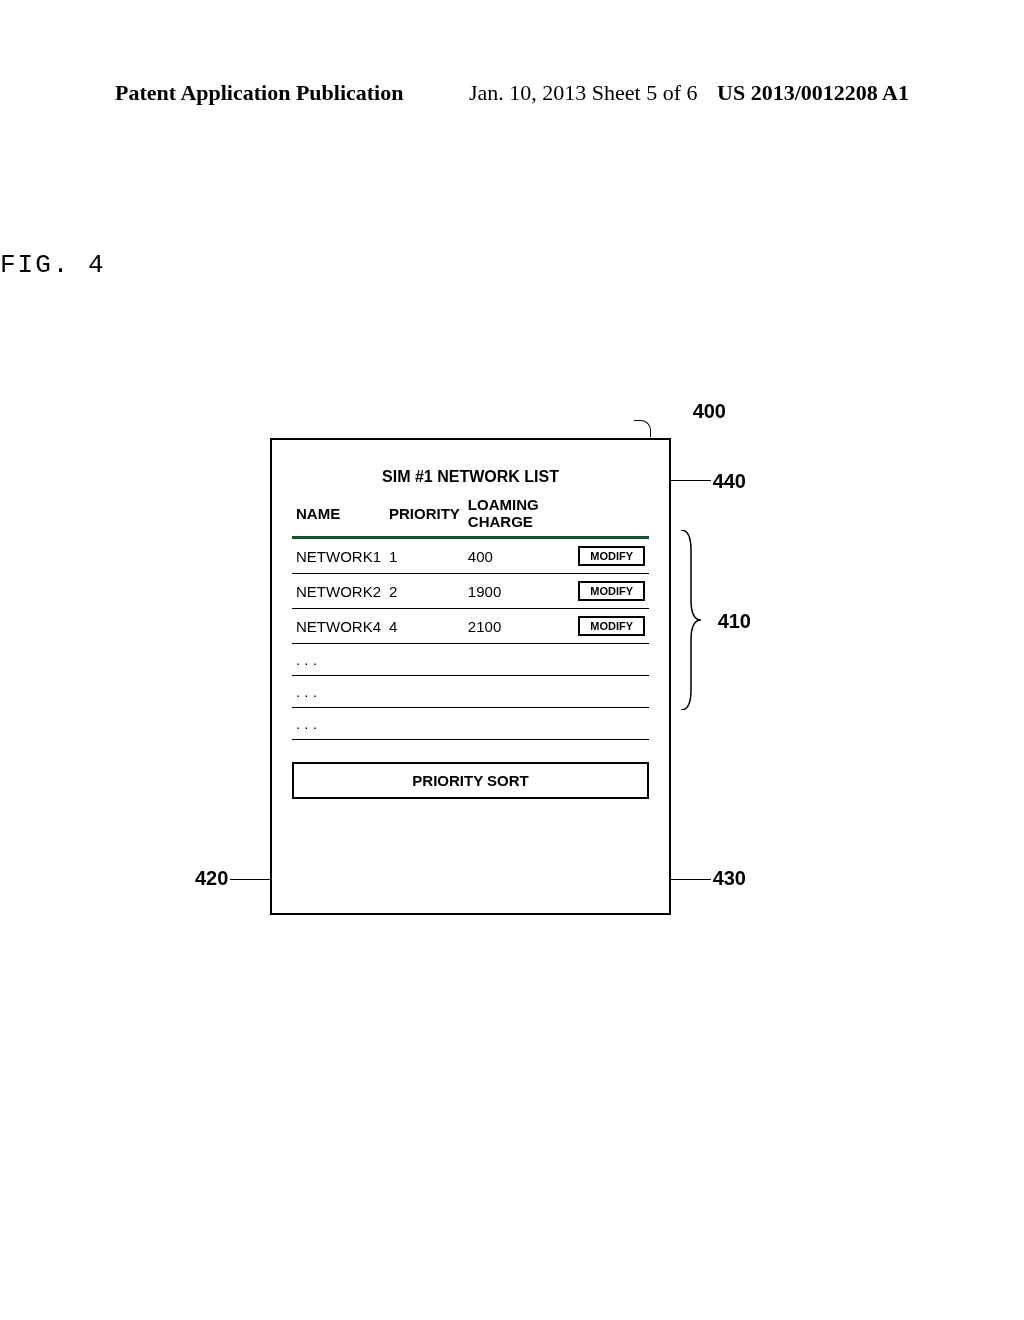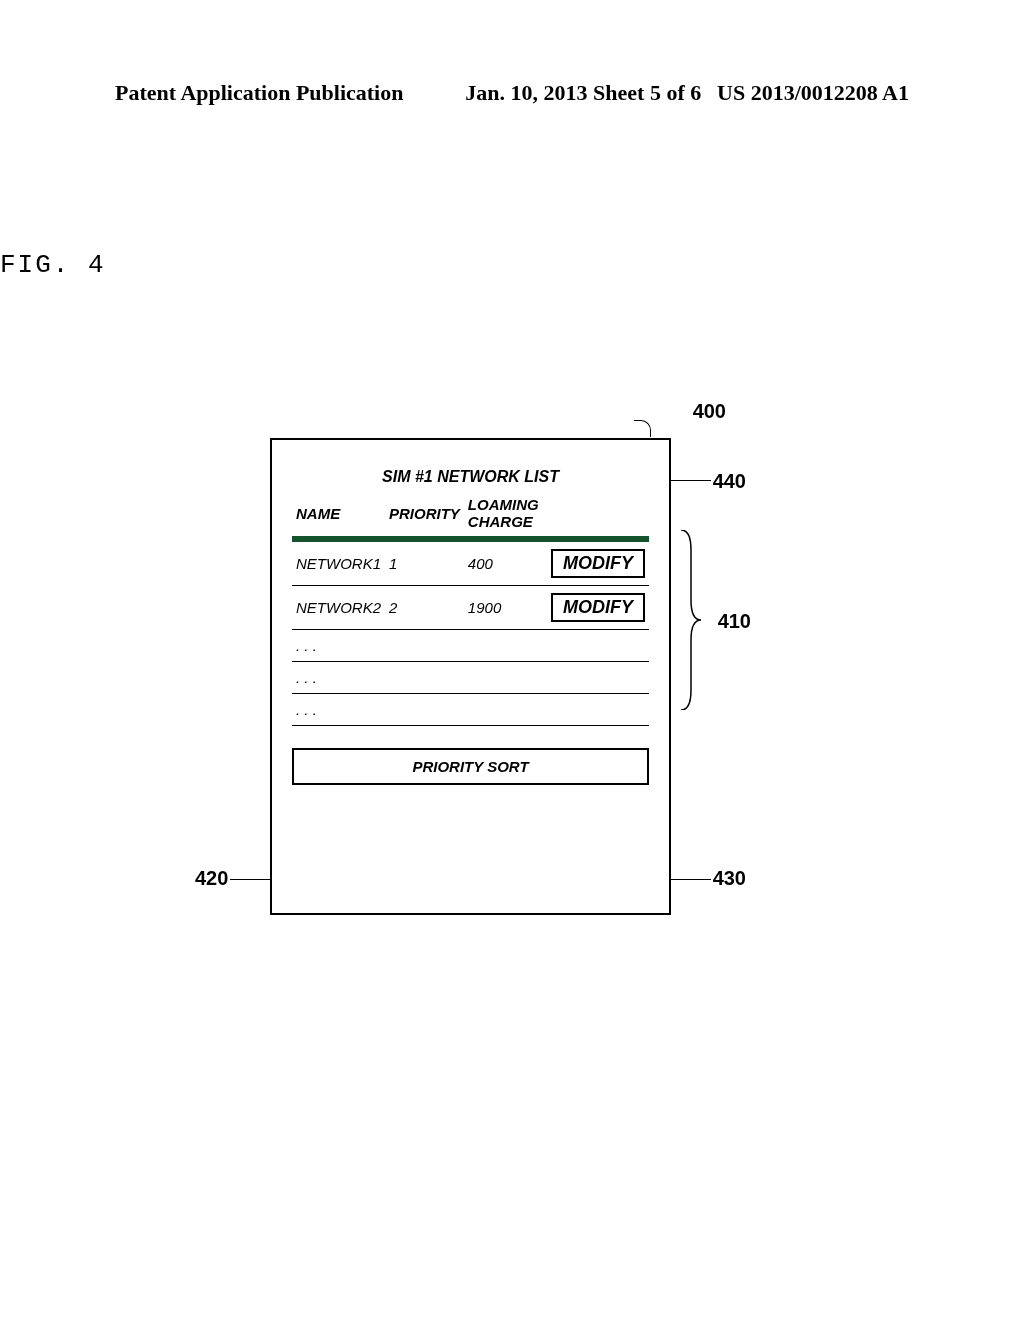"Jan. 10, 2013 Sheet 5" .page-header .mid { font-weight: bold -> normal }
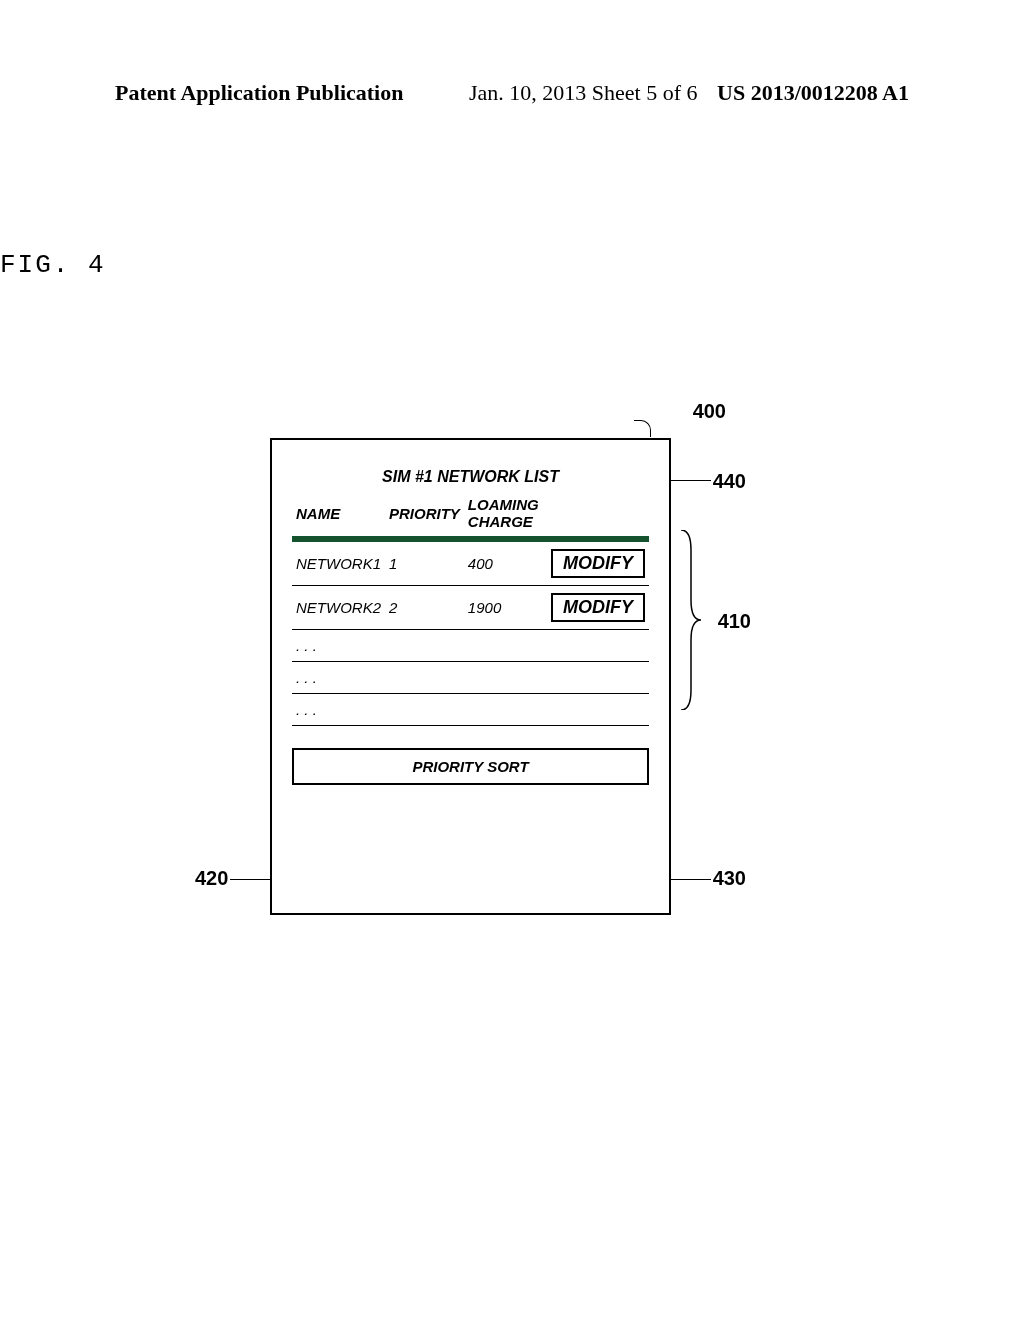"SIM #1 NETWORK LIST" .panel { font-style: italic -> none }
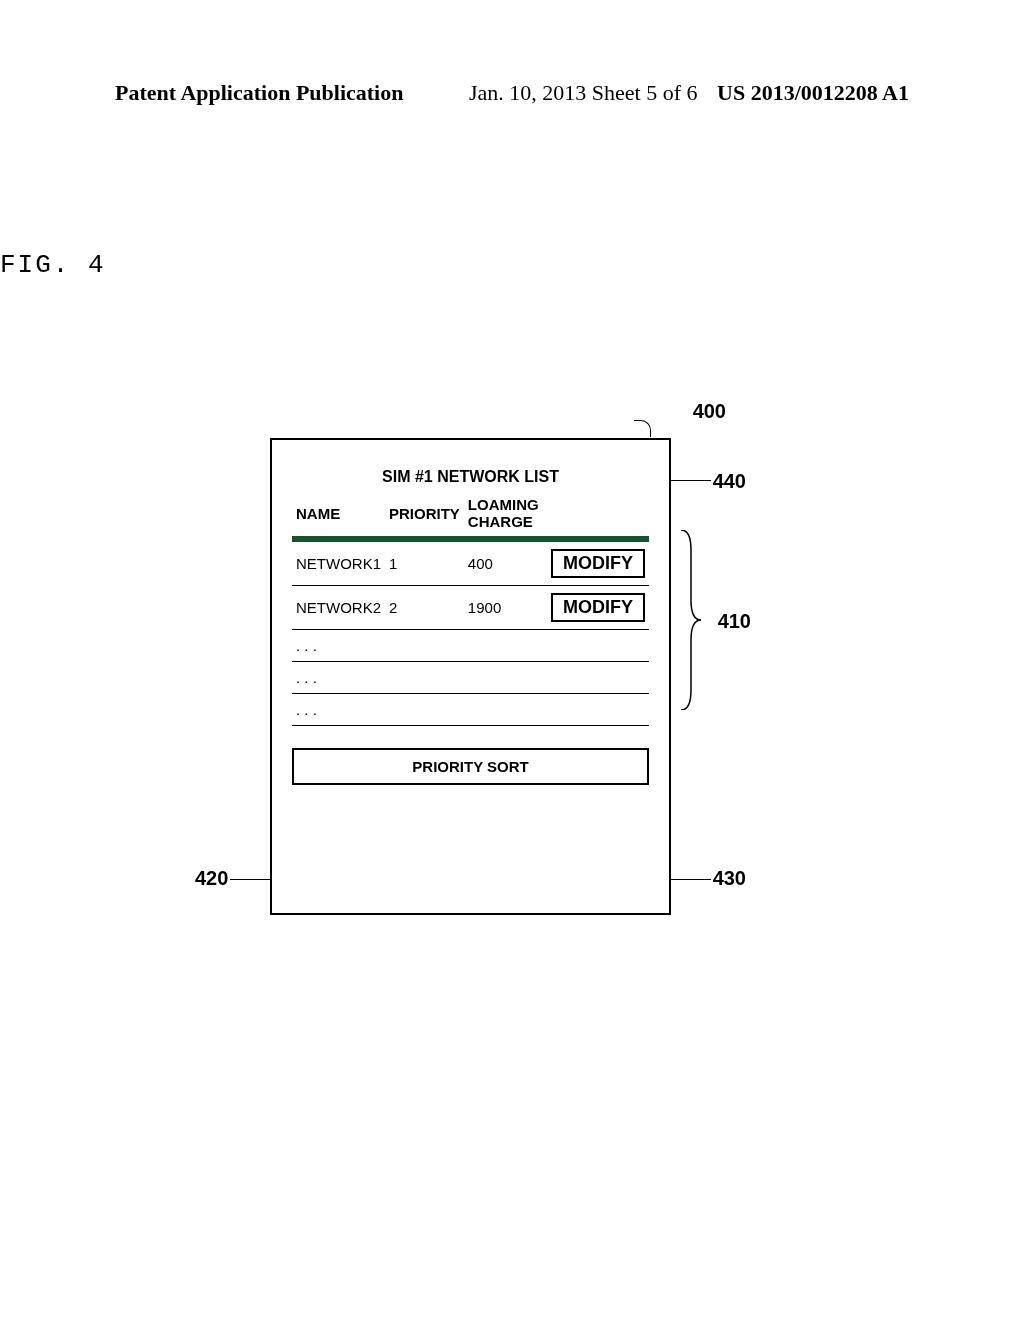"NAME" table.netlist th { border-bottom: 6px solid #14532d -> 3px solid #14532d }
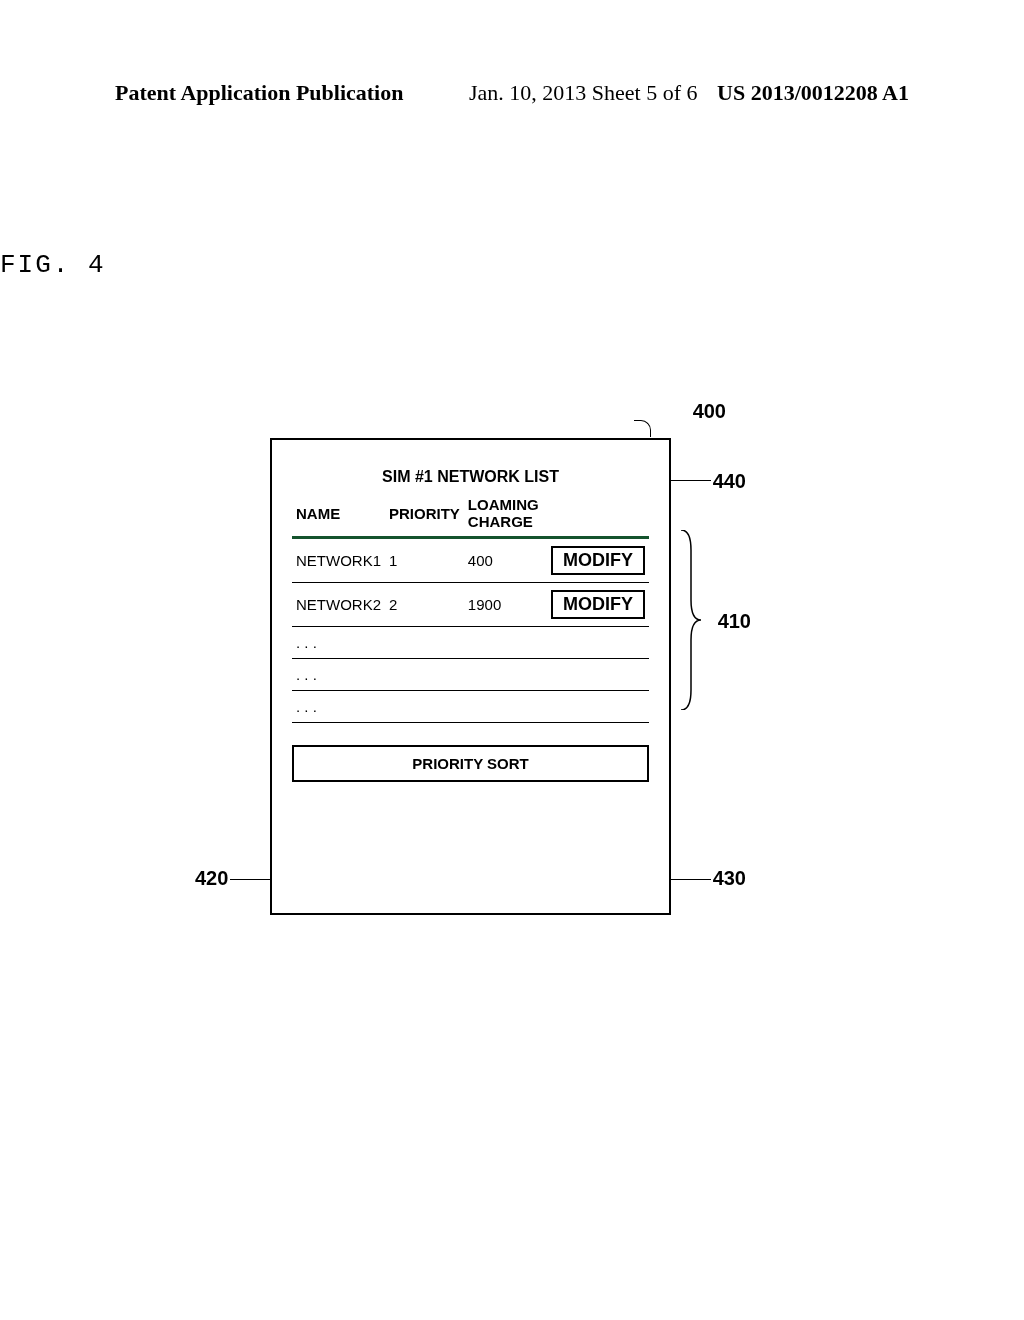"MODIFY" .modify-btn { font-size: 18px -> 11px }
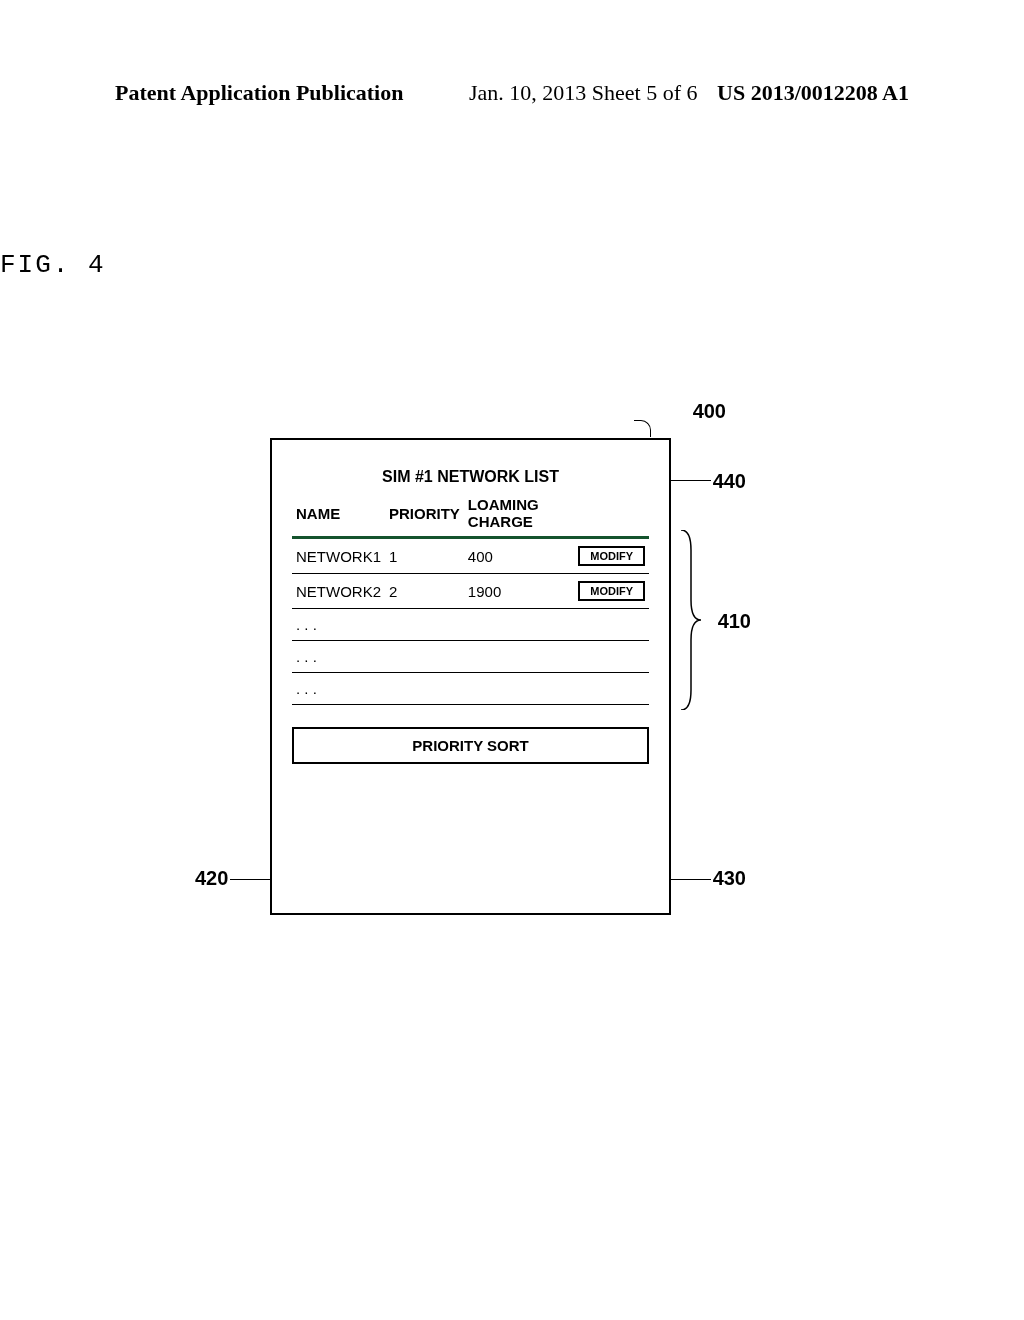"NETWORK4" tr { html: none -> <tr> <td>NETWORK4</td> <td>4</td> <td>2100</td> <td><span>MODIFY</span></td> </tr> }
